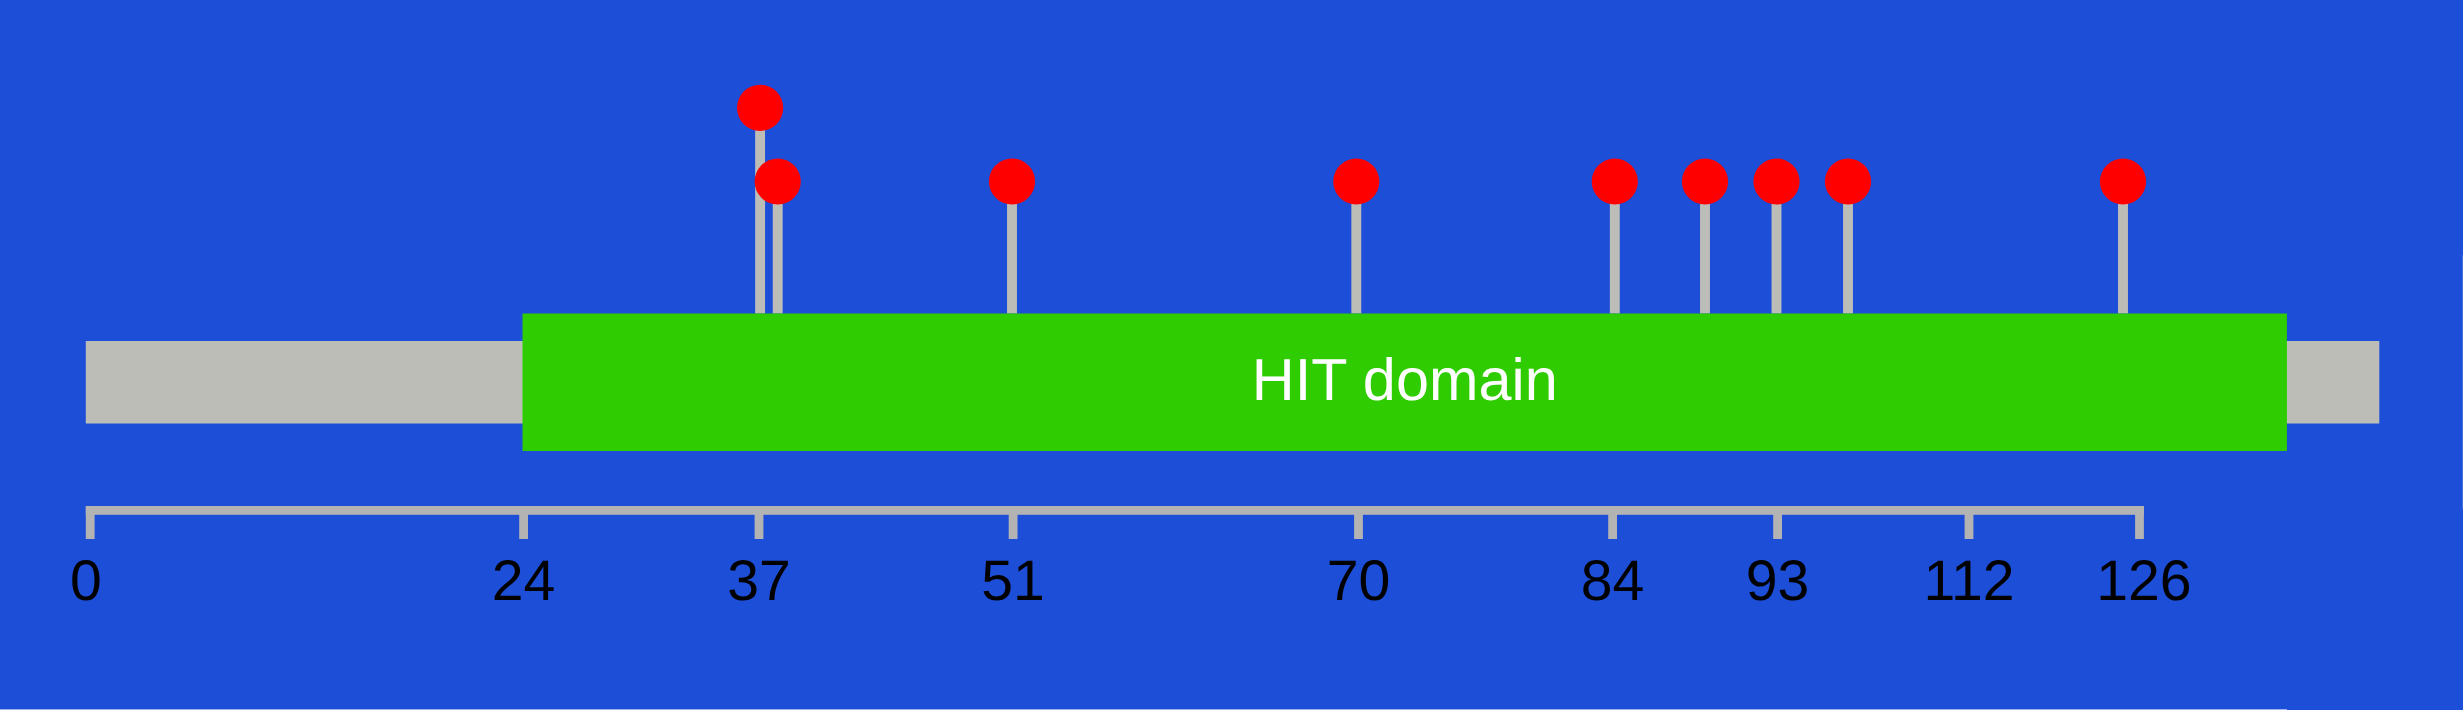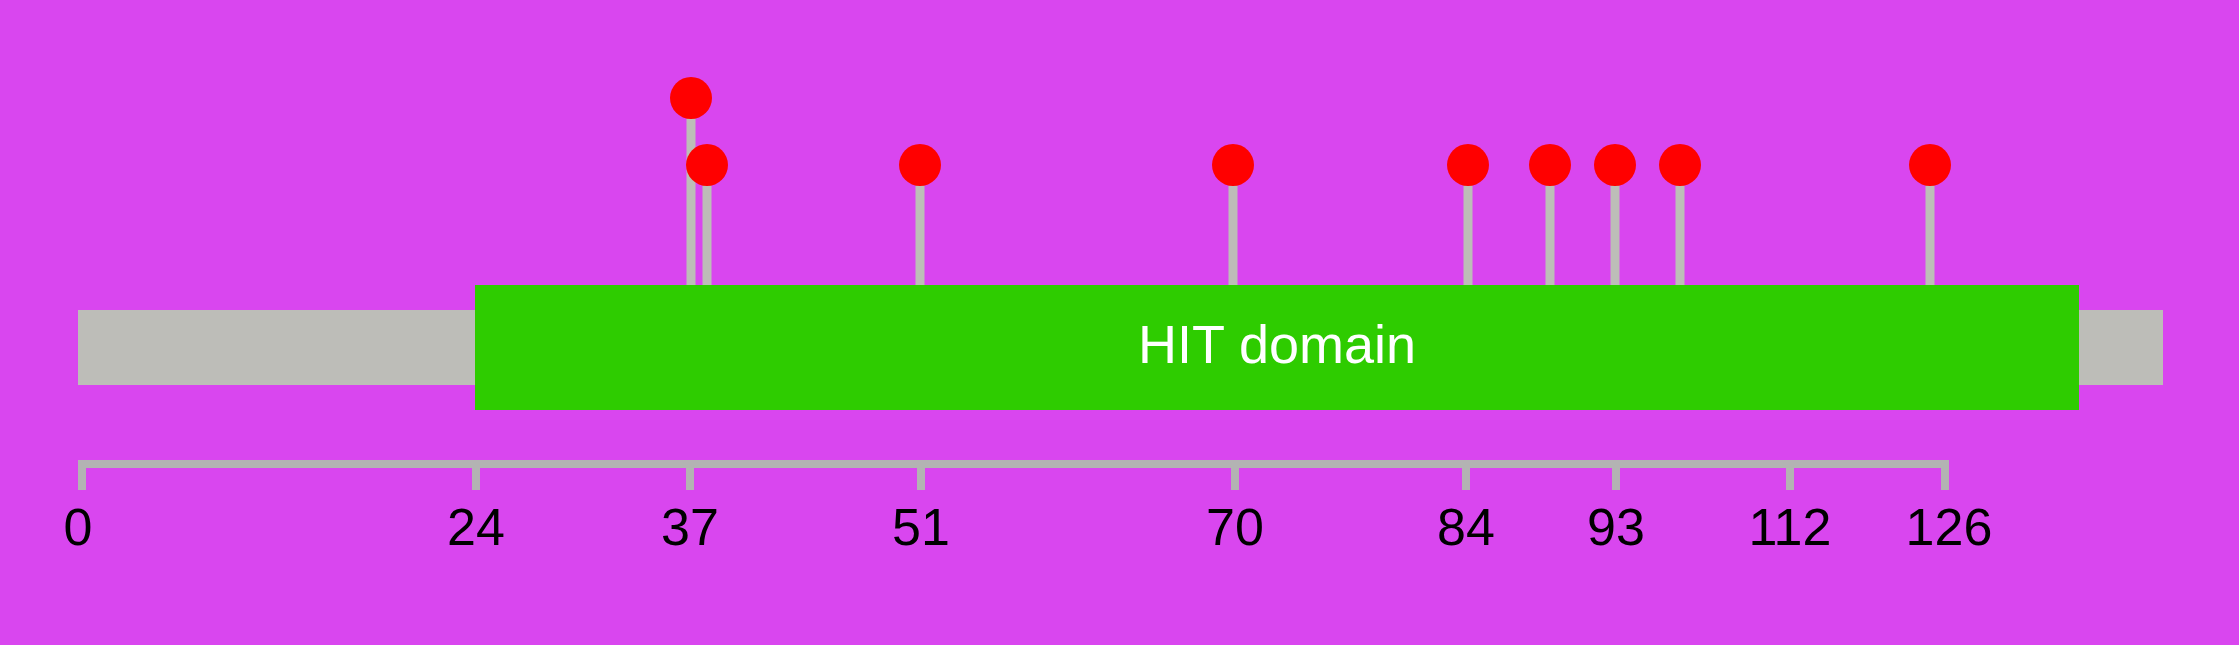"HIT domain" #stage { background: #d946ef -> #1d4ed8 }
